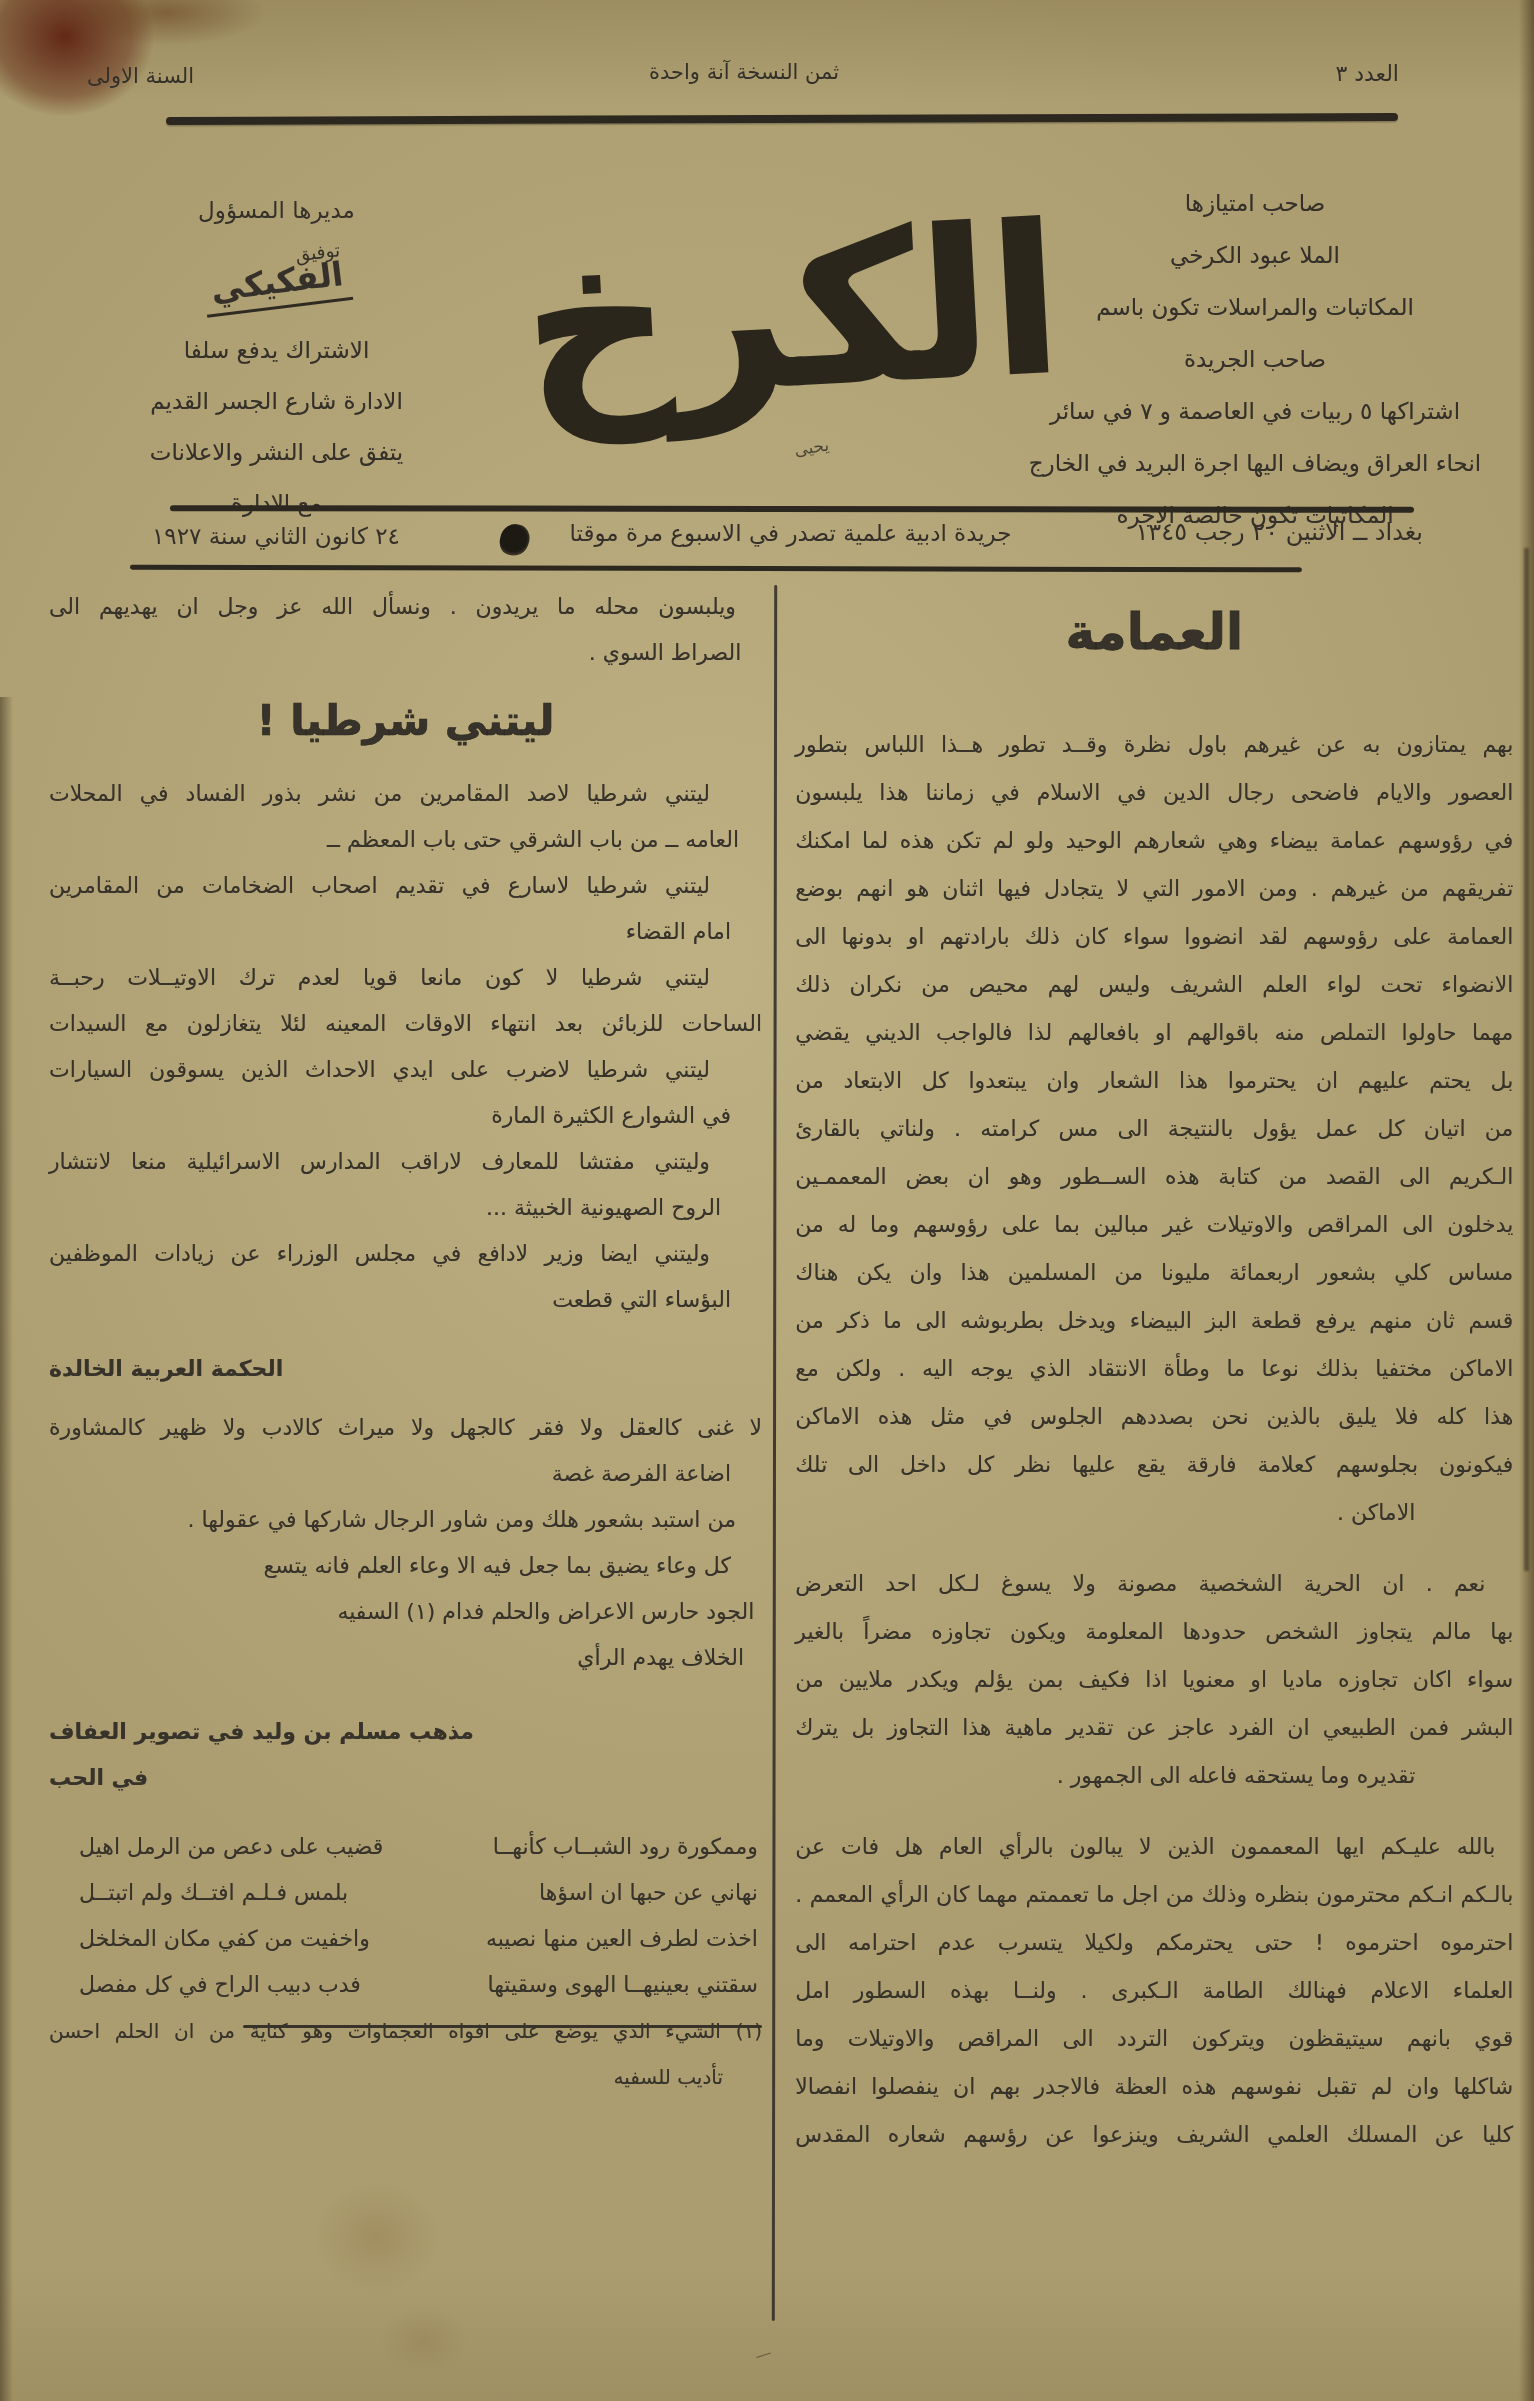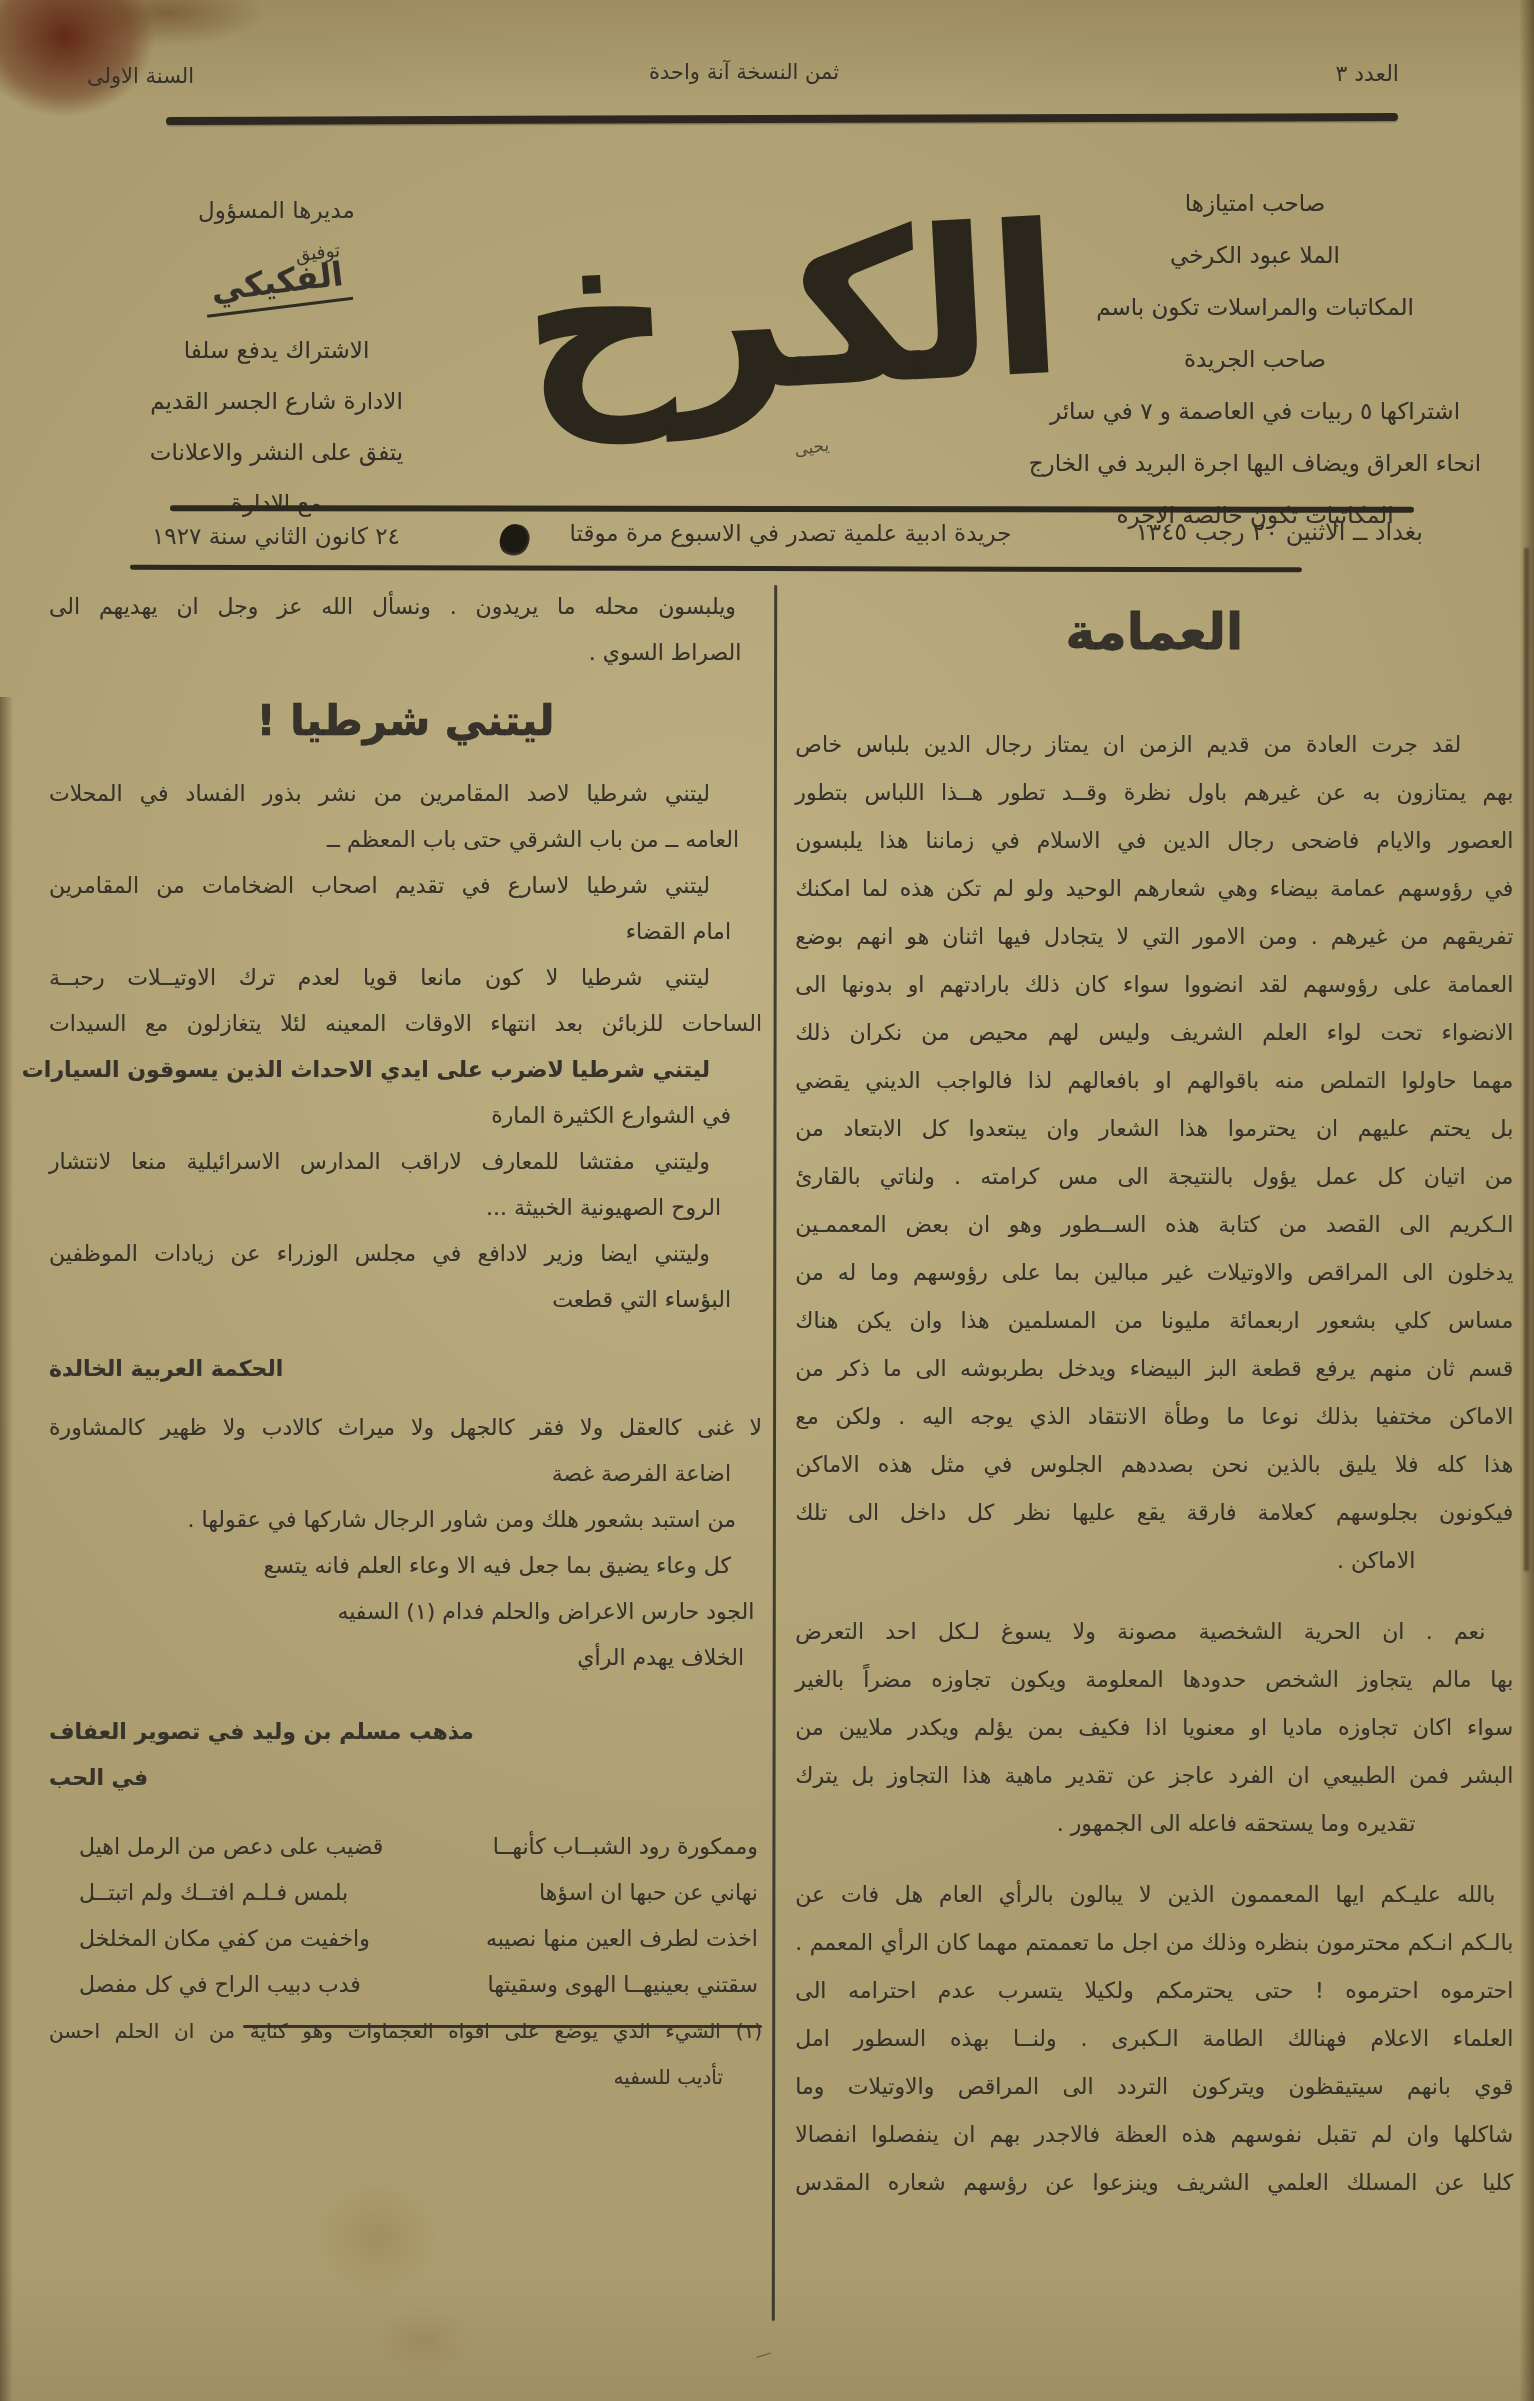"لقد جرت العادة من قديم" div.ln { html: <div>لقد جرت العادة من قديم الزمن ان يمتاز رجال الدين بلباس خاص</div> -> none }
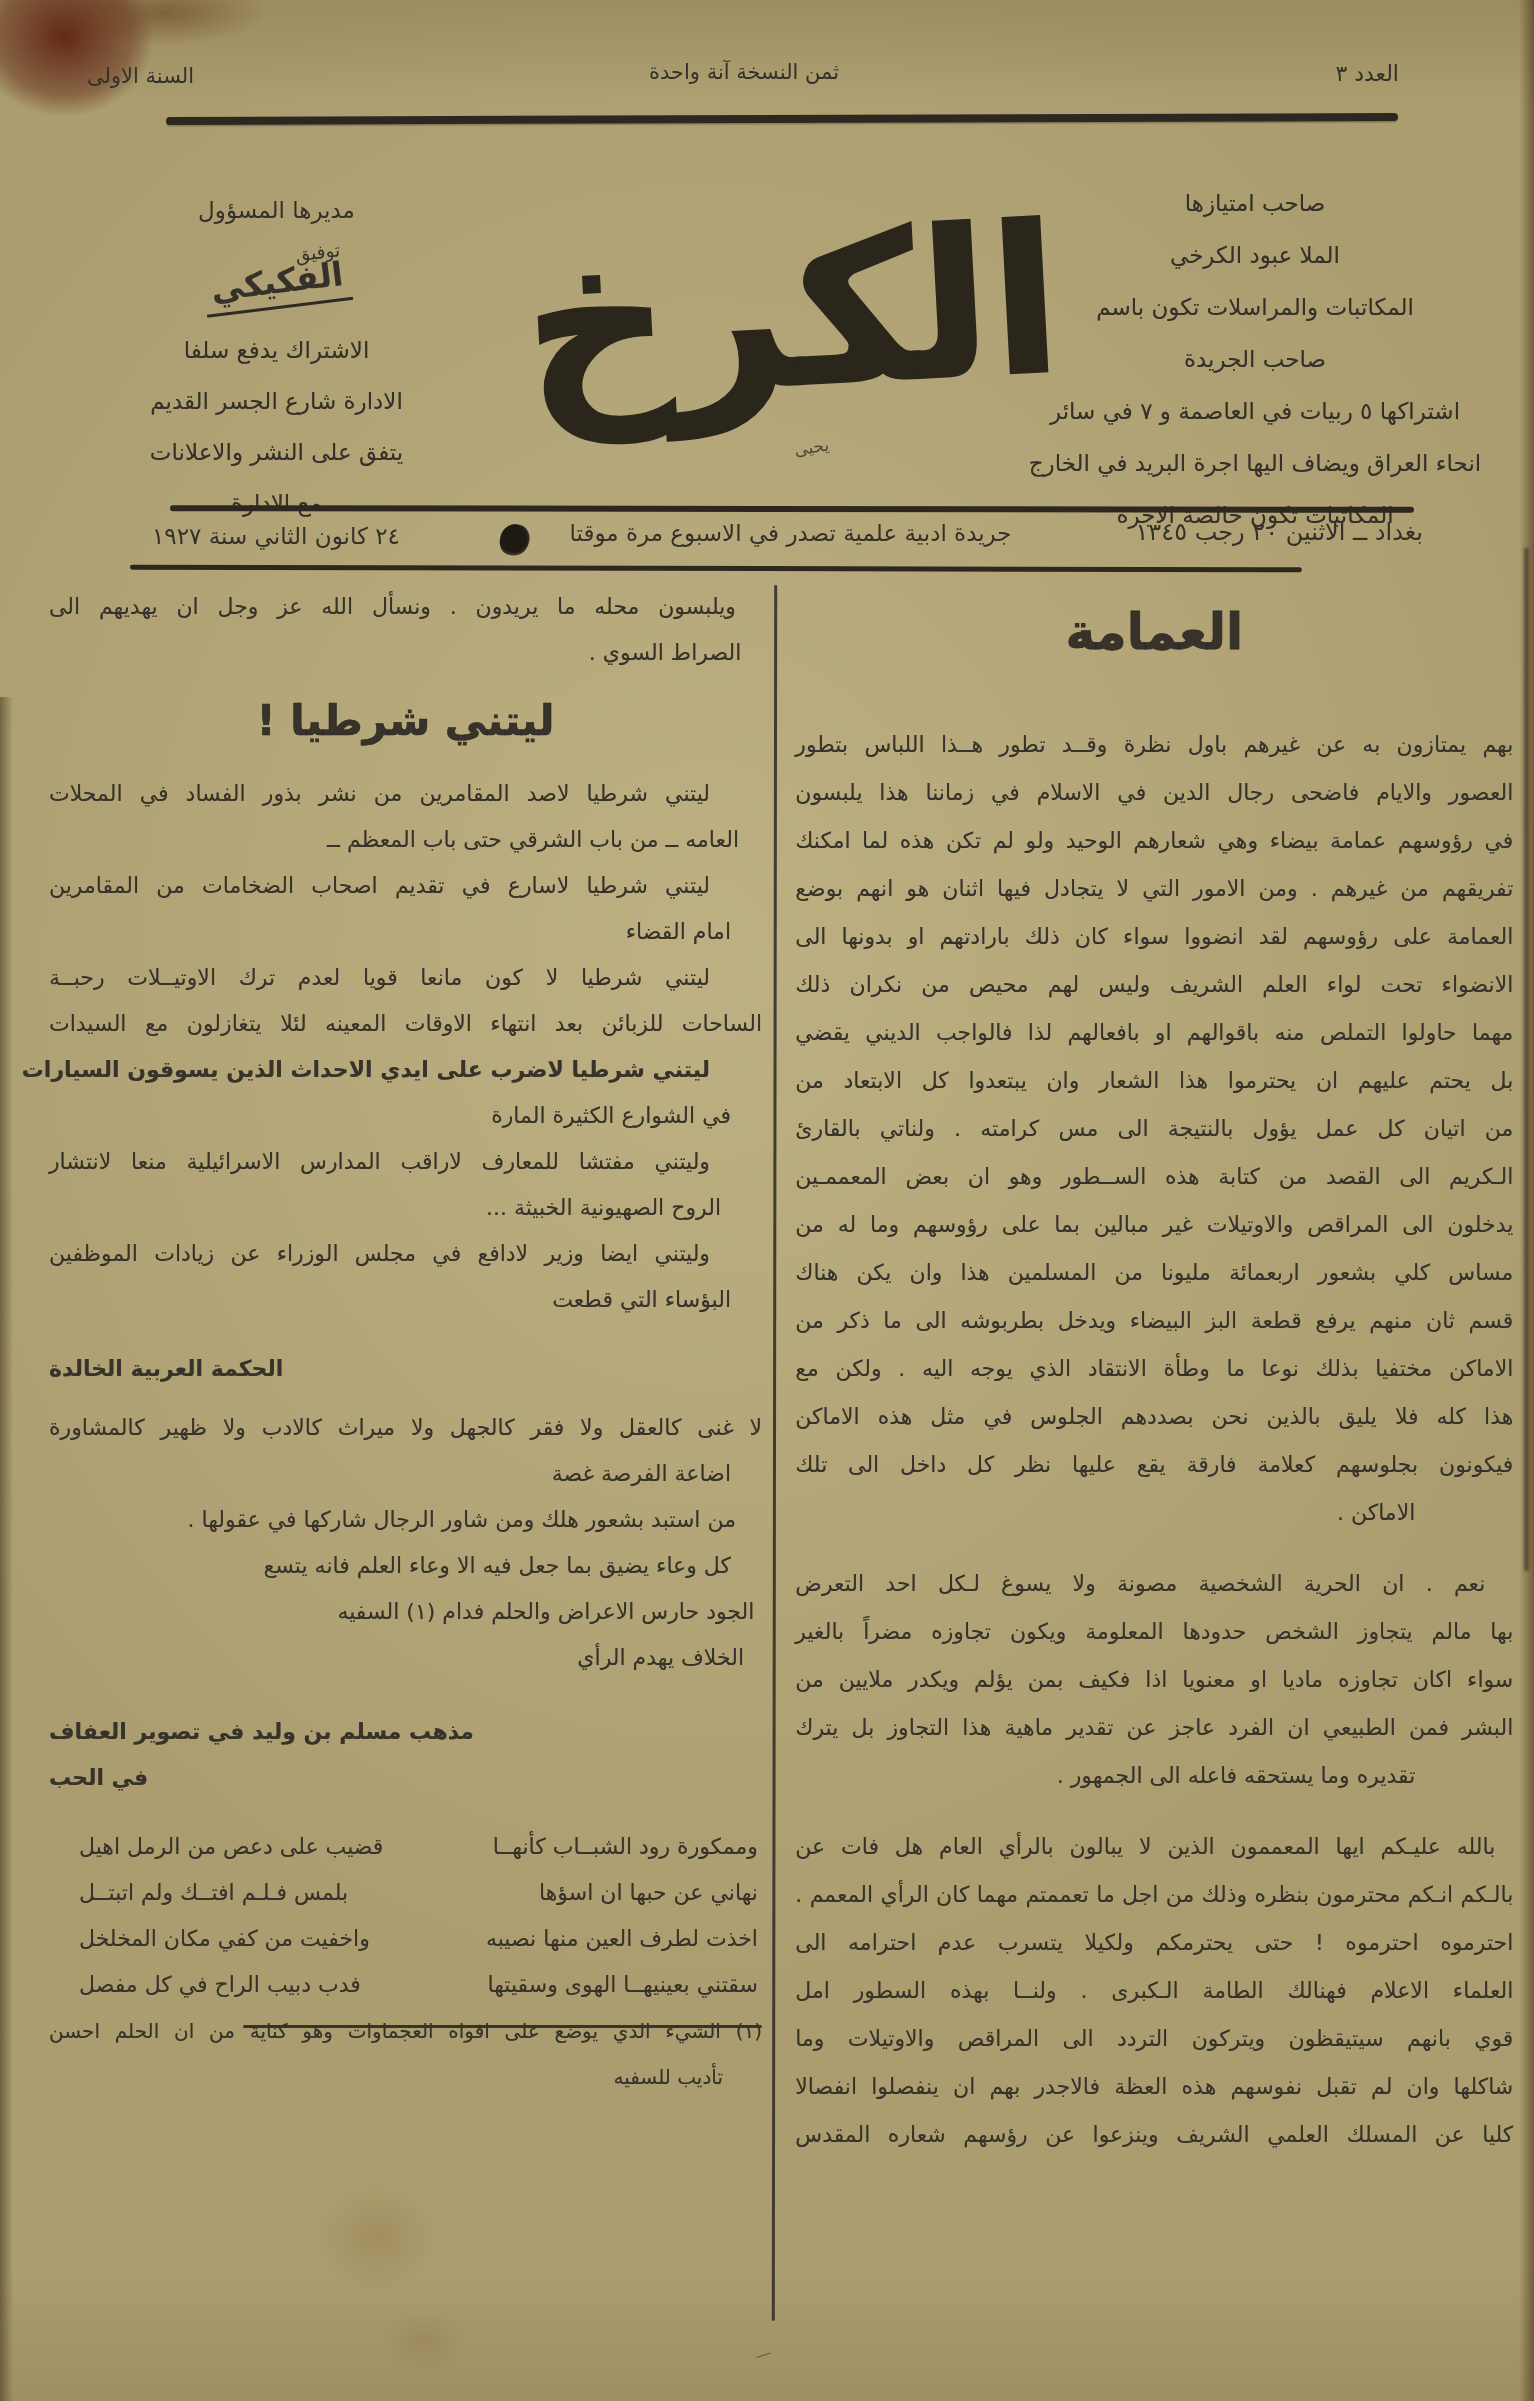"ليتني شرطيا لاضرب على ايدي" div.ln { font-weight: bold -> none }
